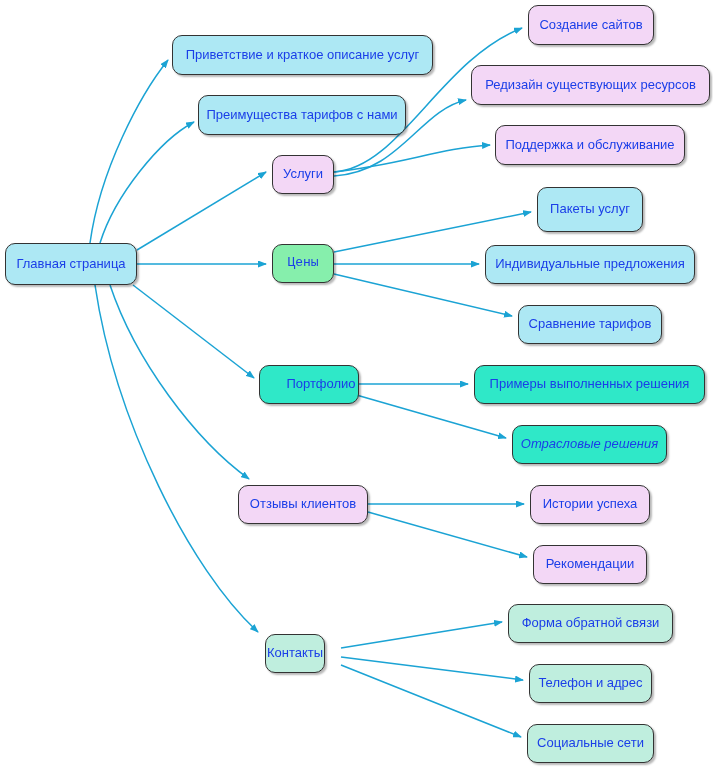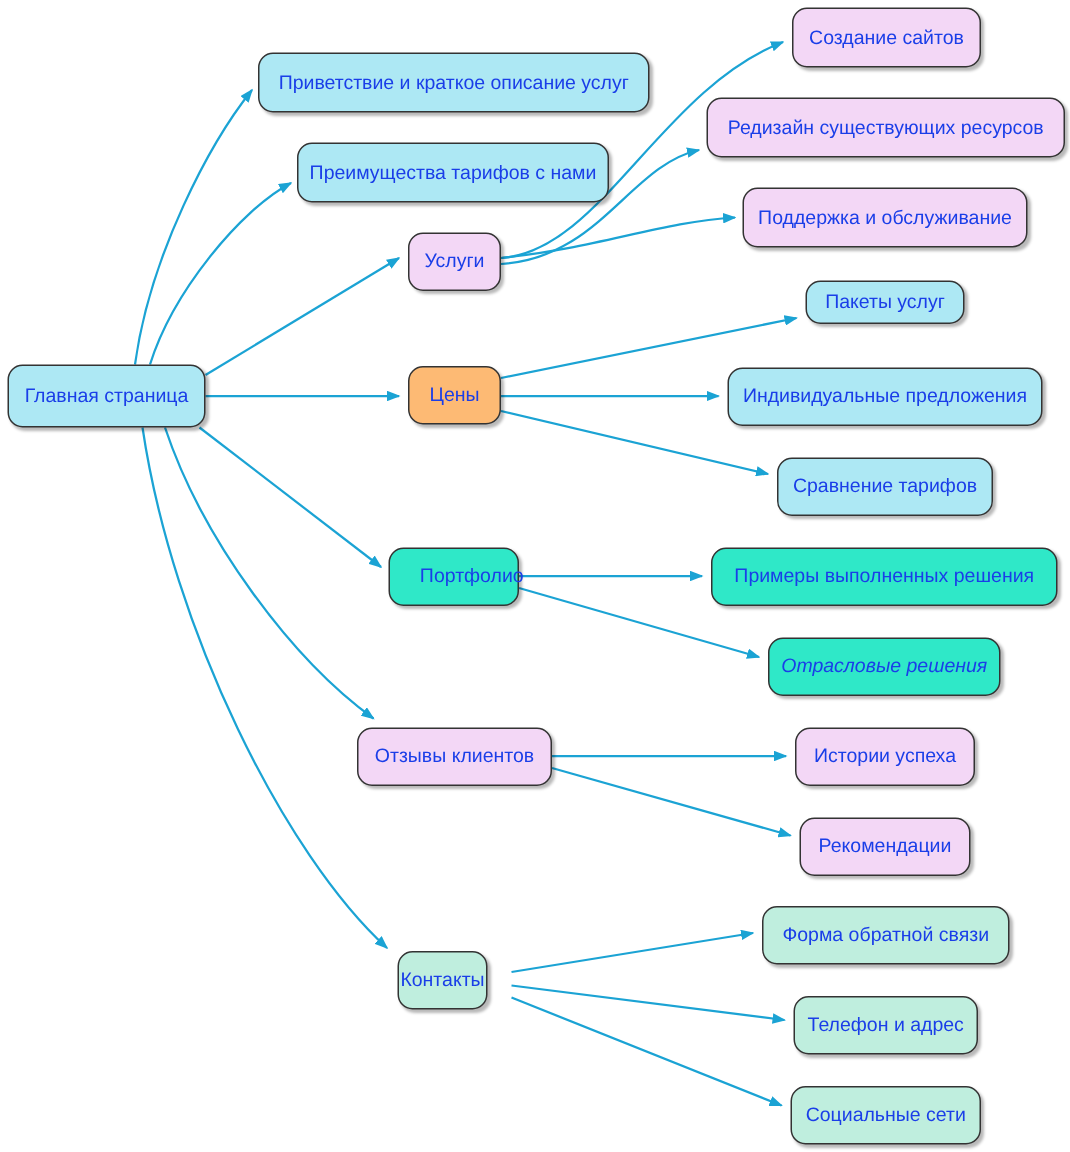"Пакеты услуг" div.node { height: 29px -> 45px }
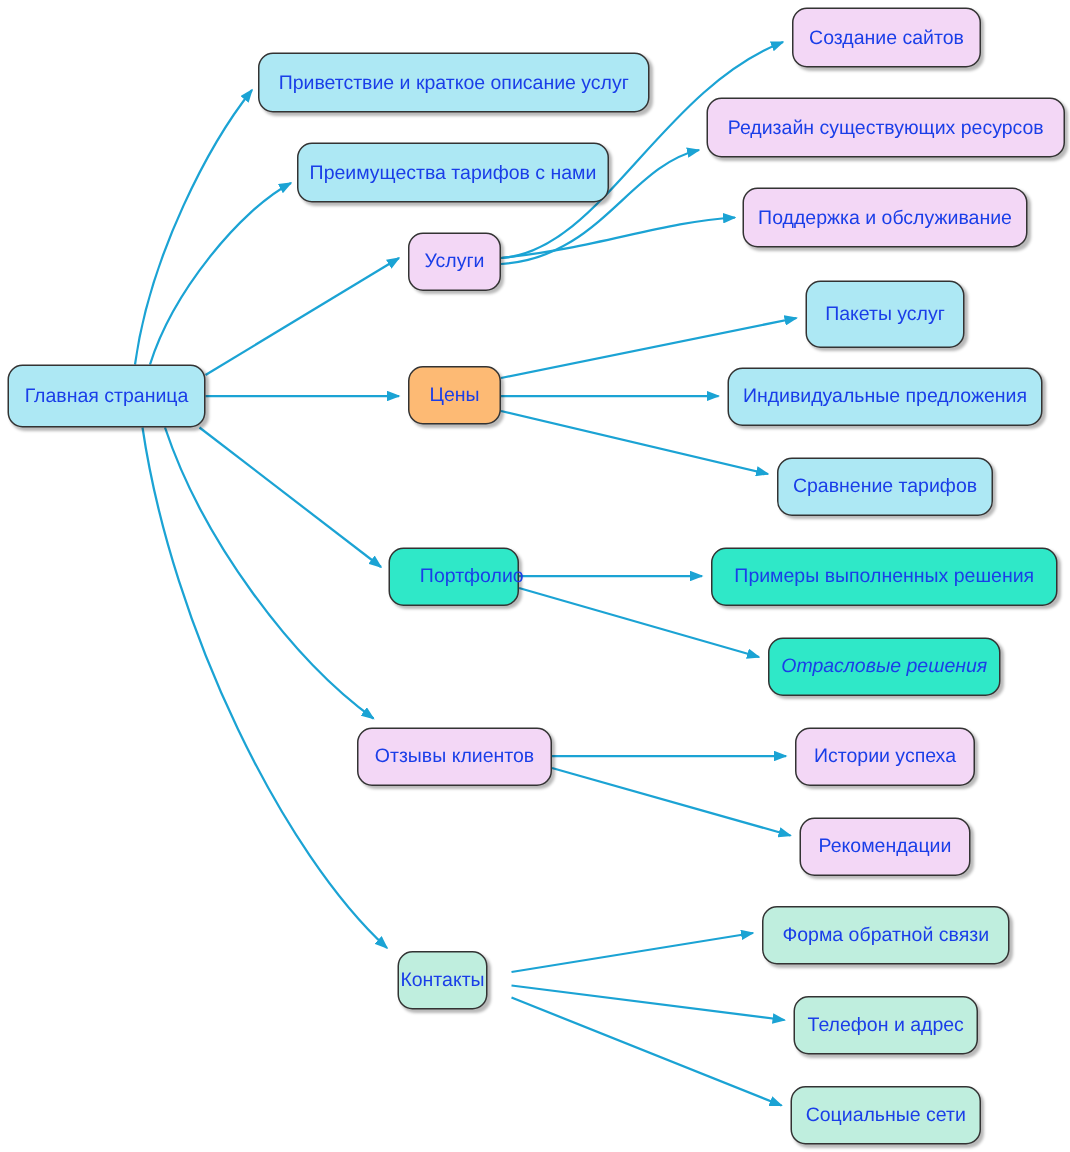"Цены" .fill-c { background: #fdba74 -> #86efac; font-family: none -> Liberation Mono, monospace }
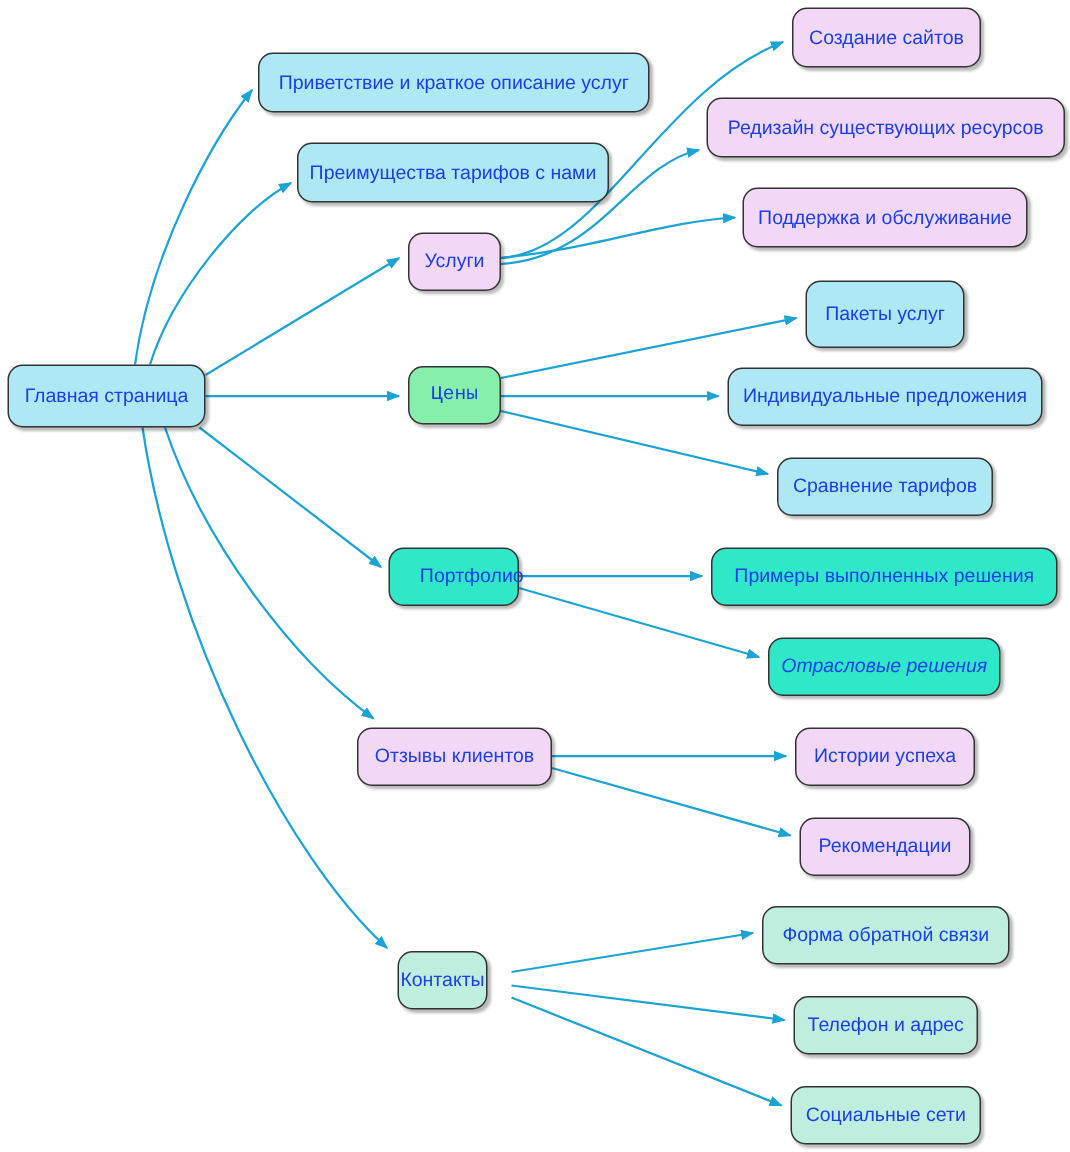"Портфолио" div.node { width: 87px -> 100px }
